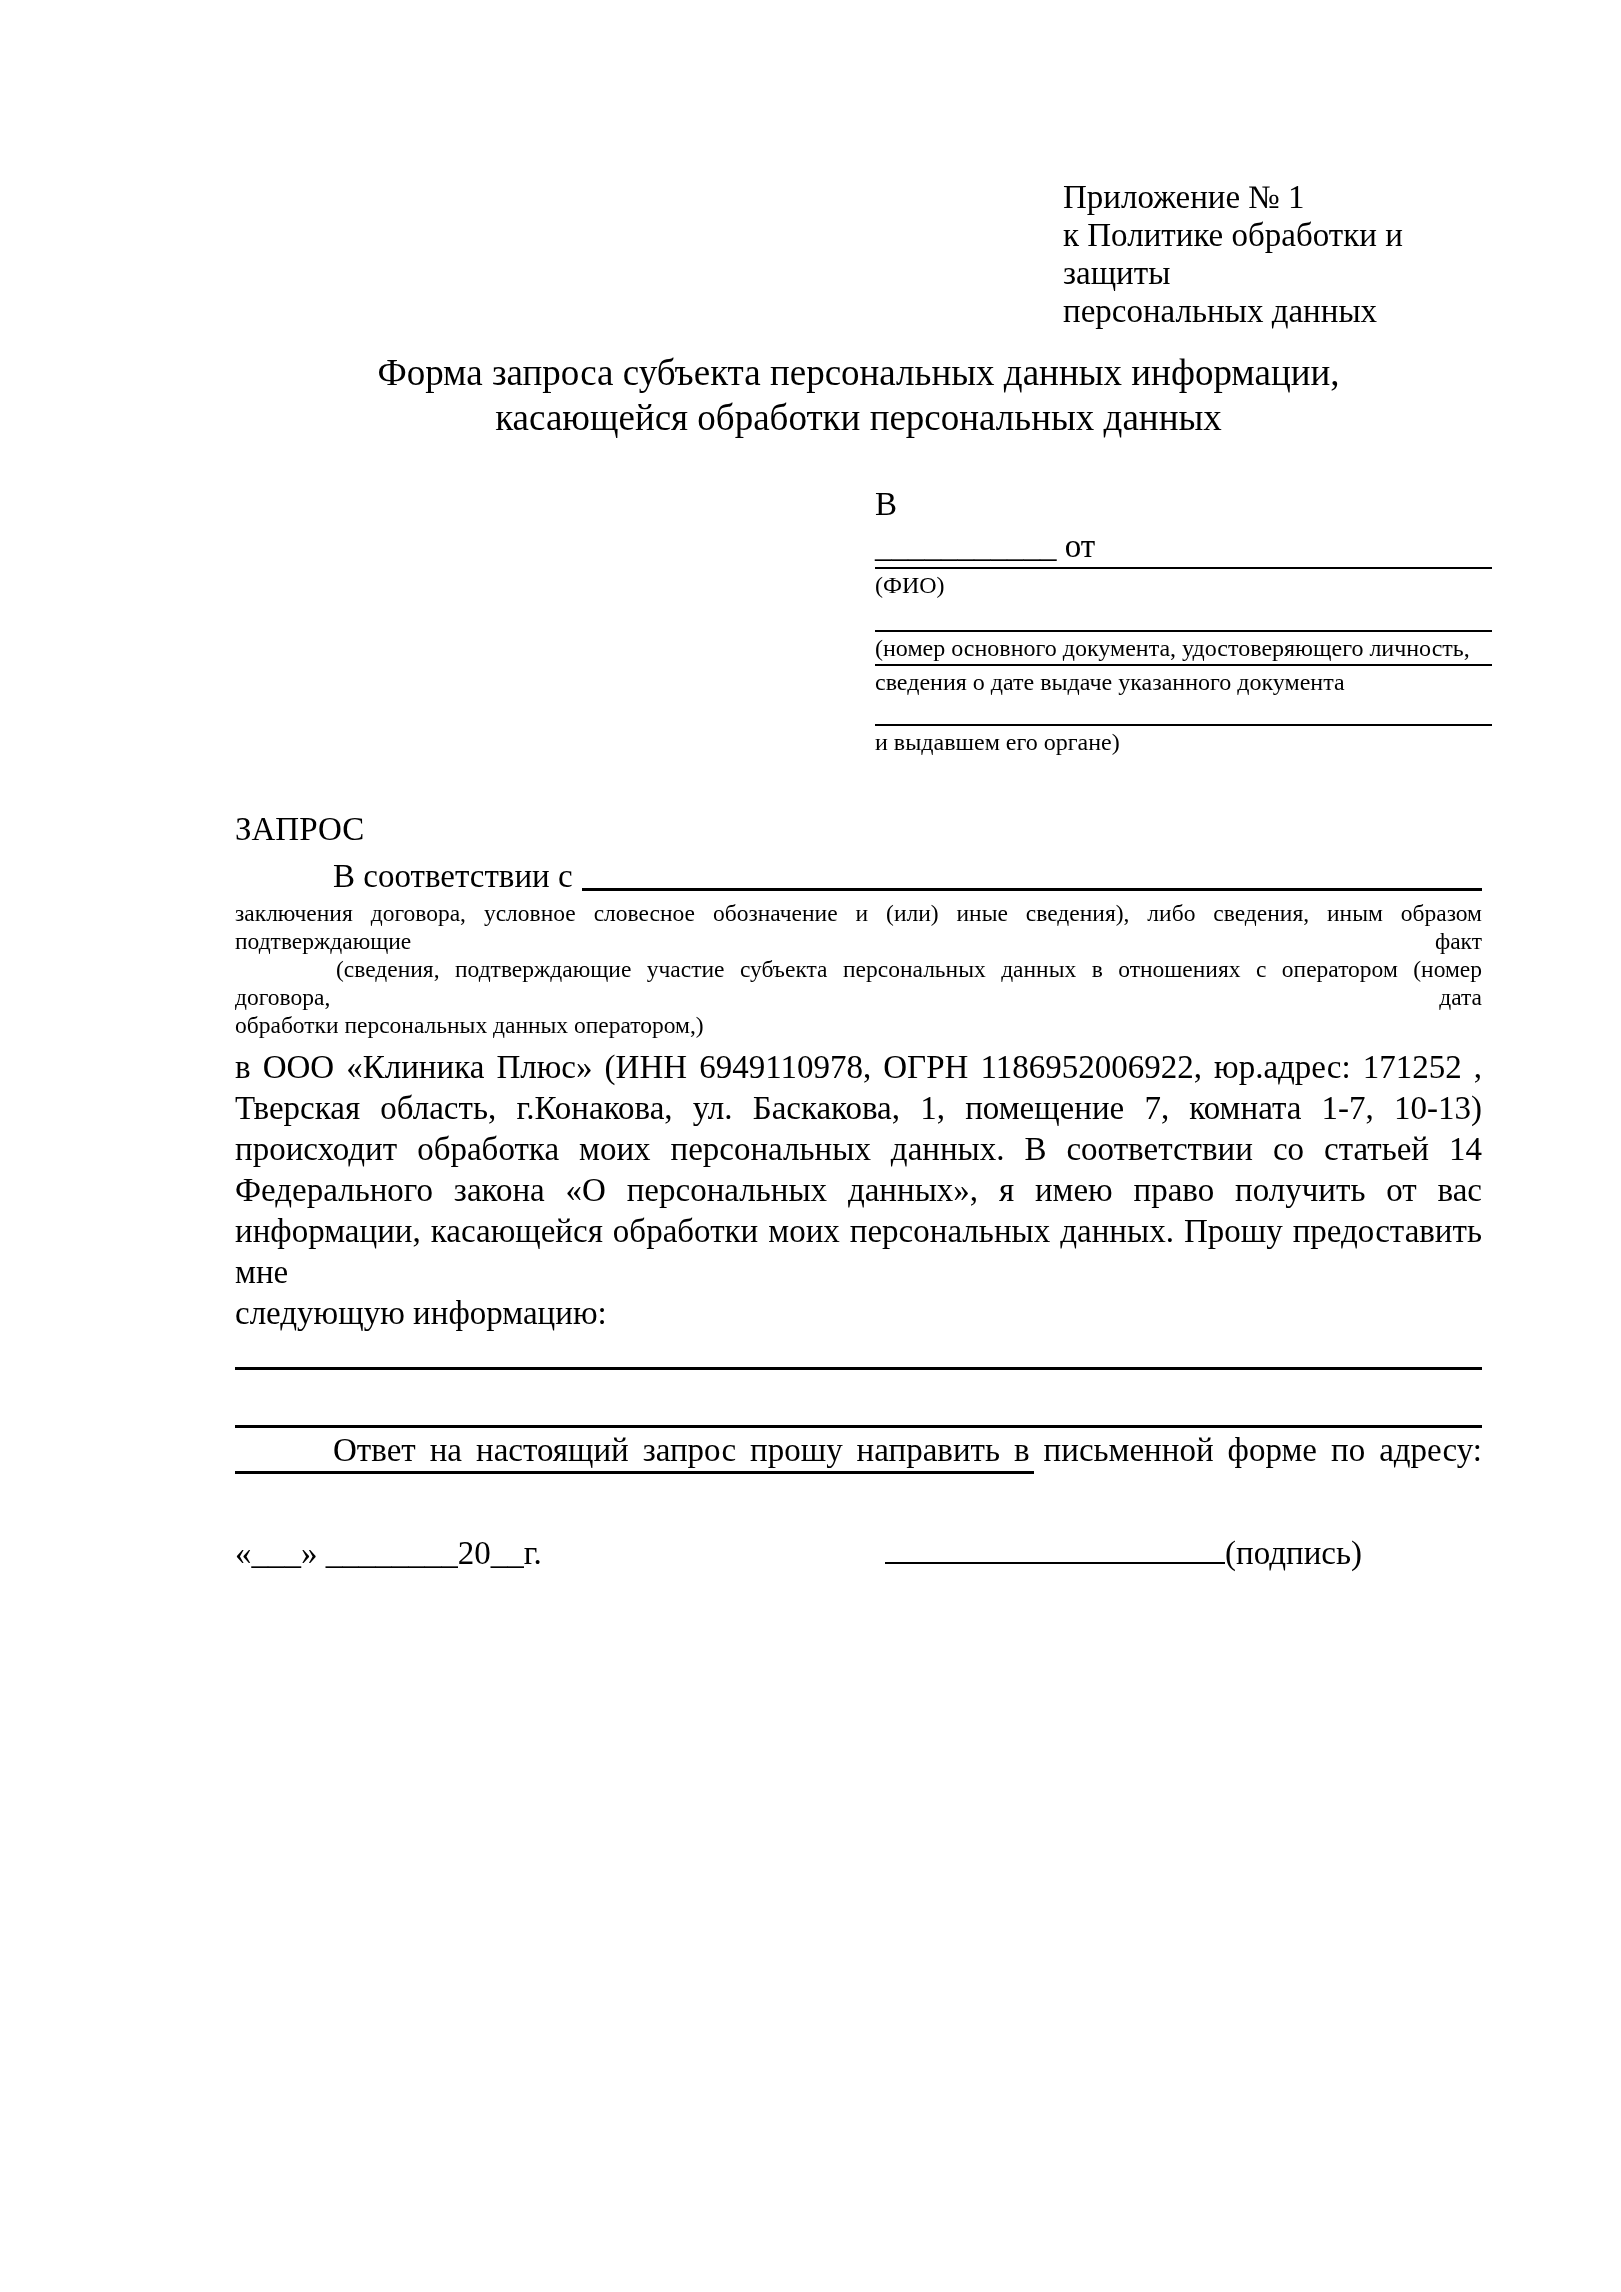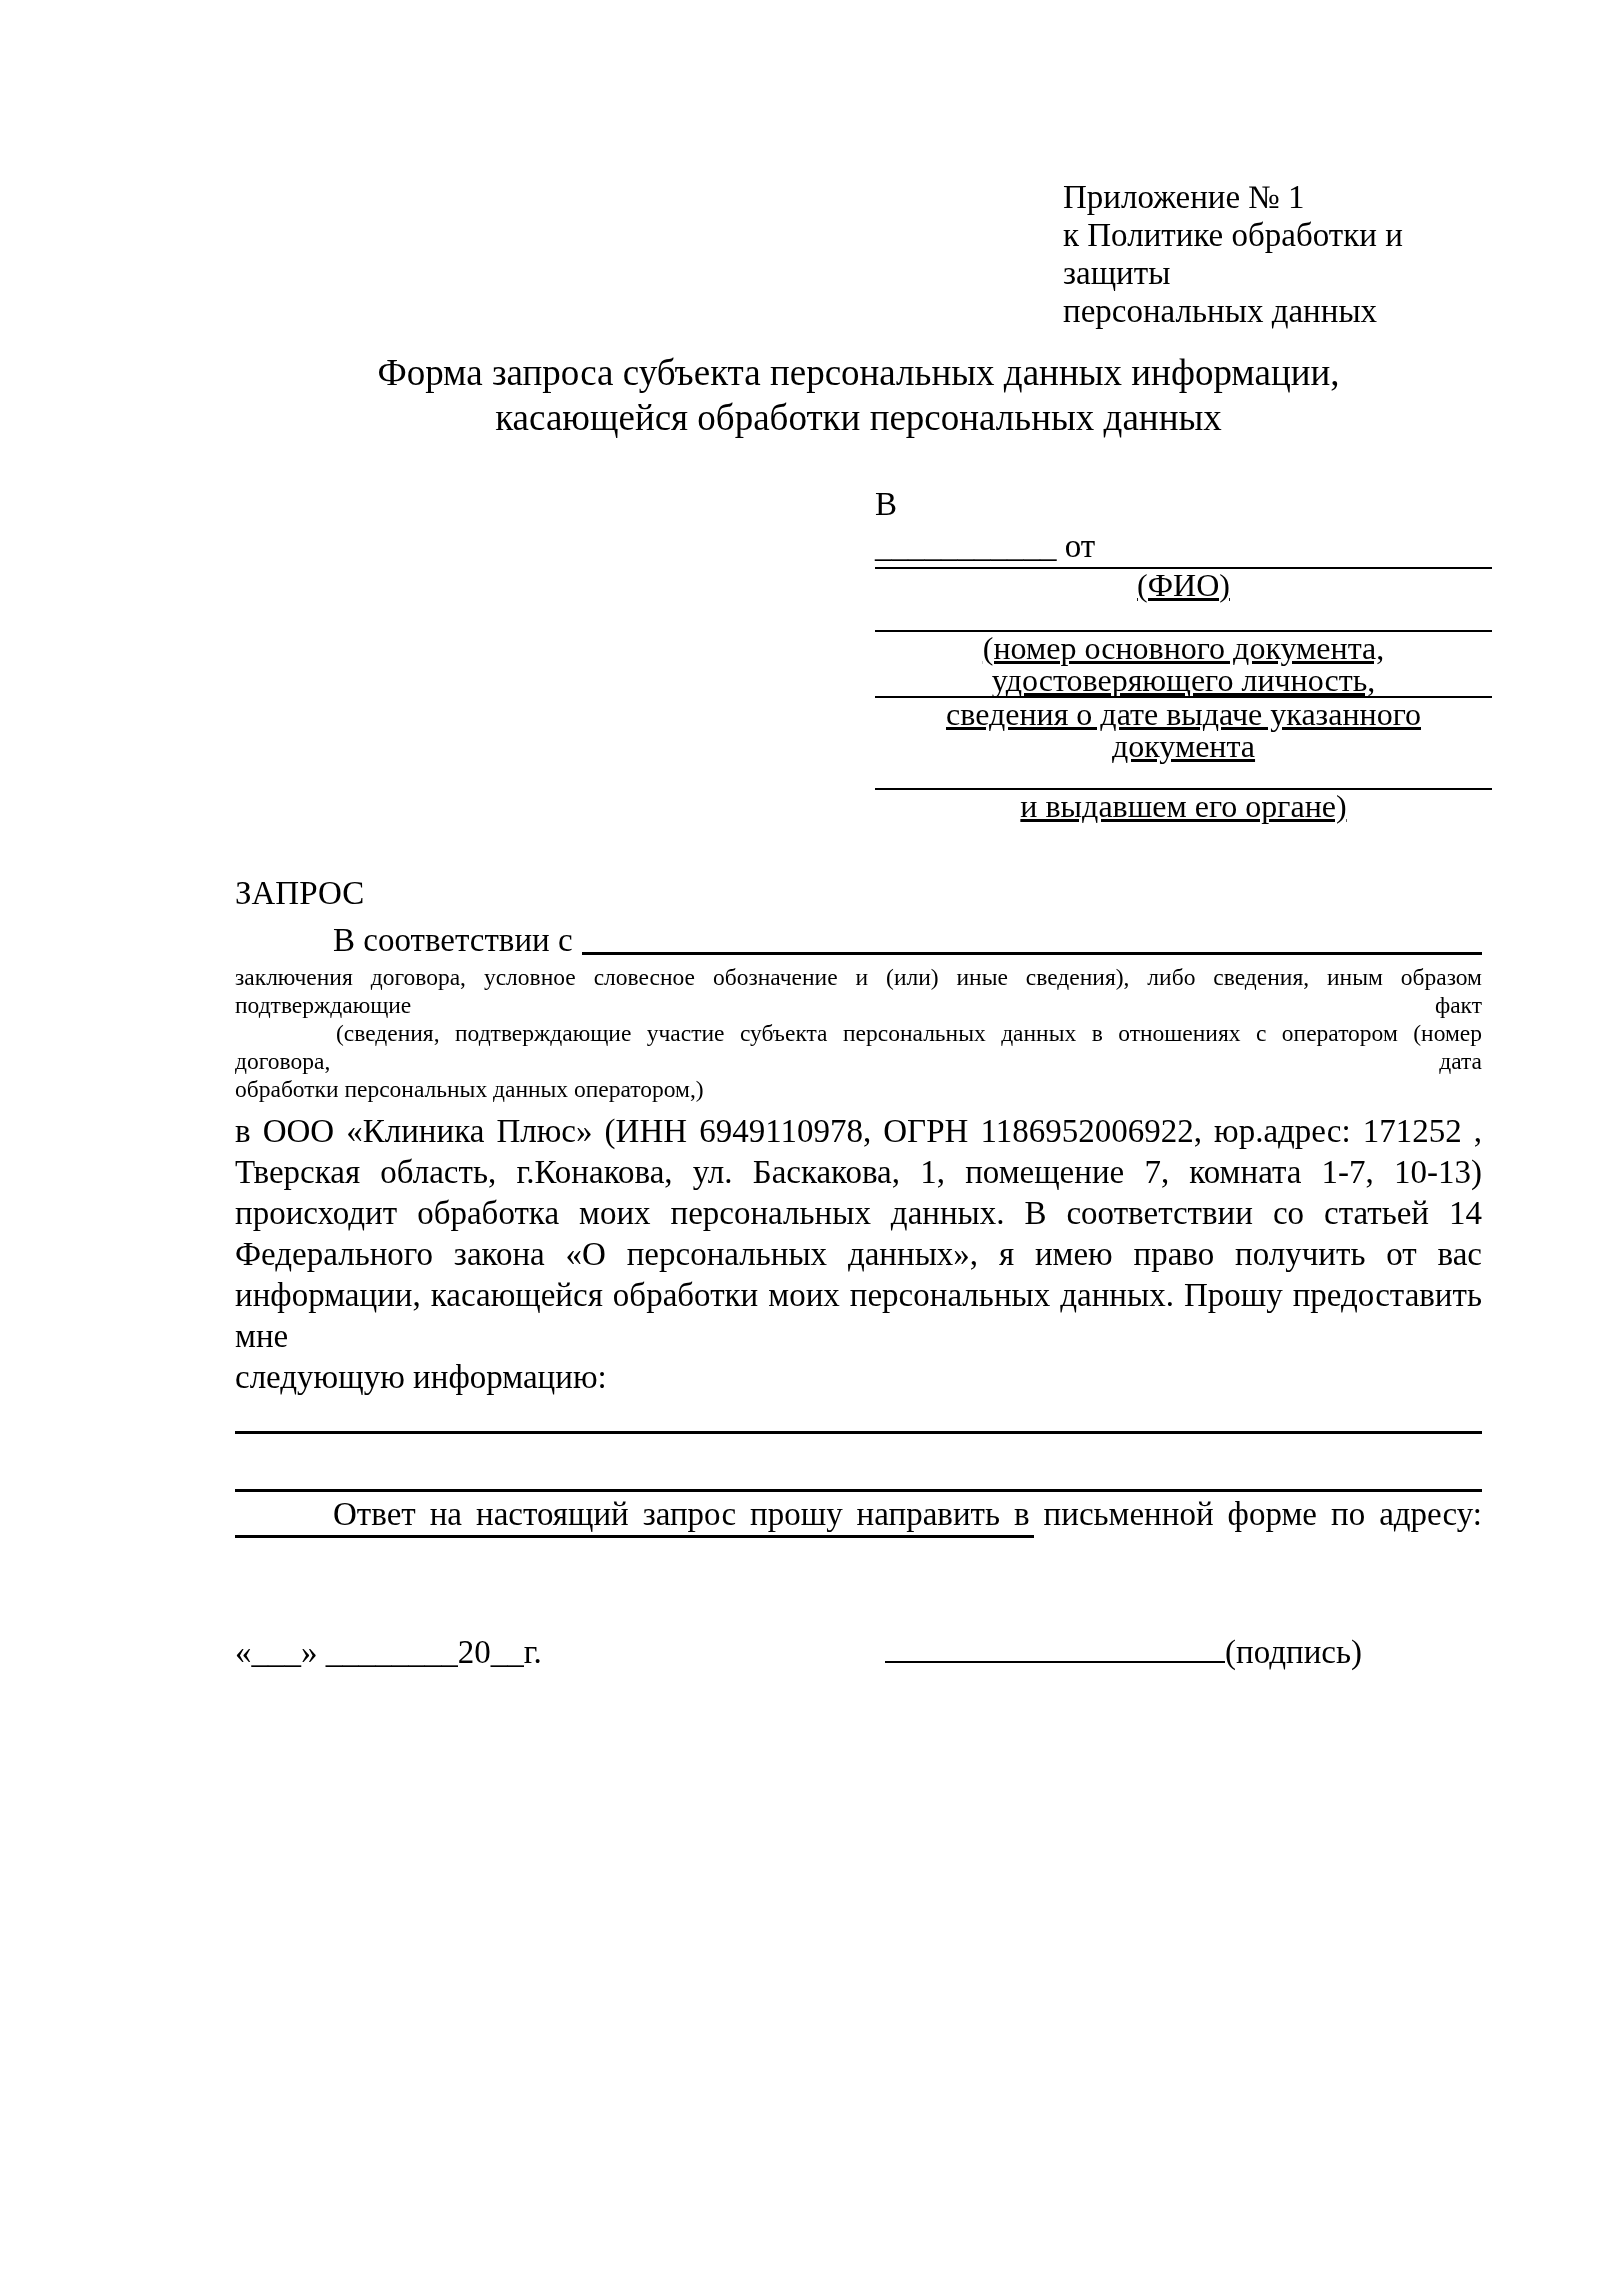"(ФИО)" .addr-caption { font-size: 32px -> 24px; text-align: center -> left; text-decoration: underline -> none }
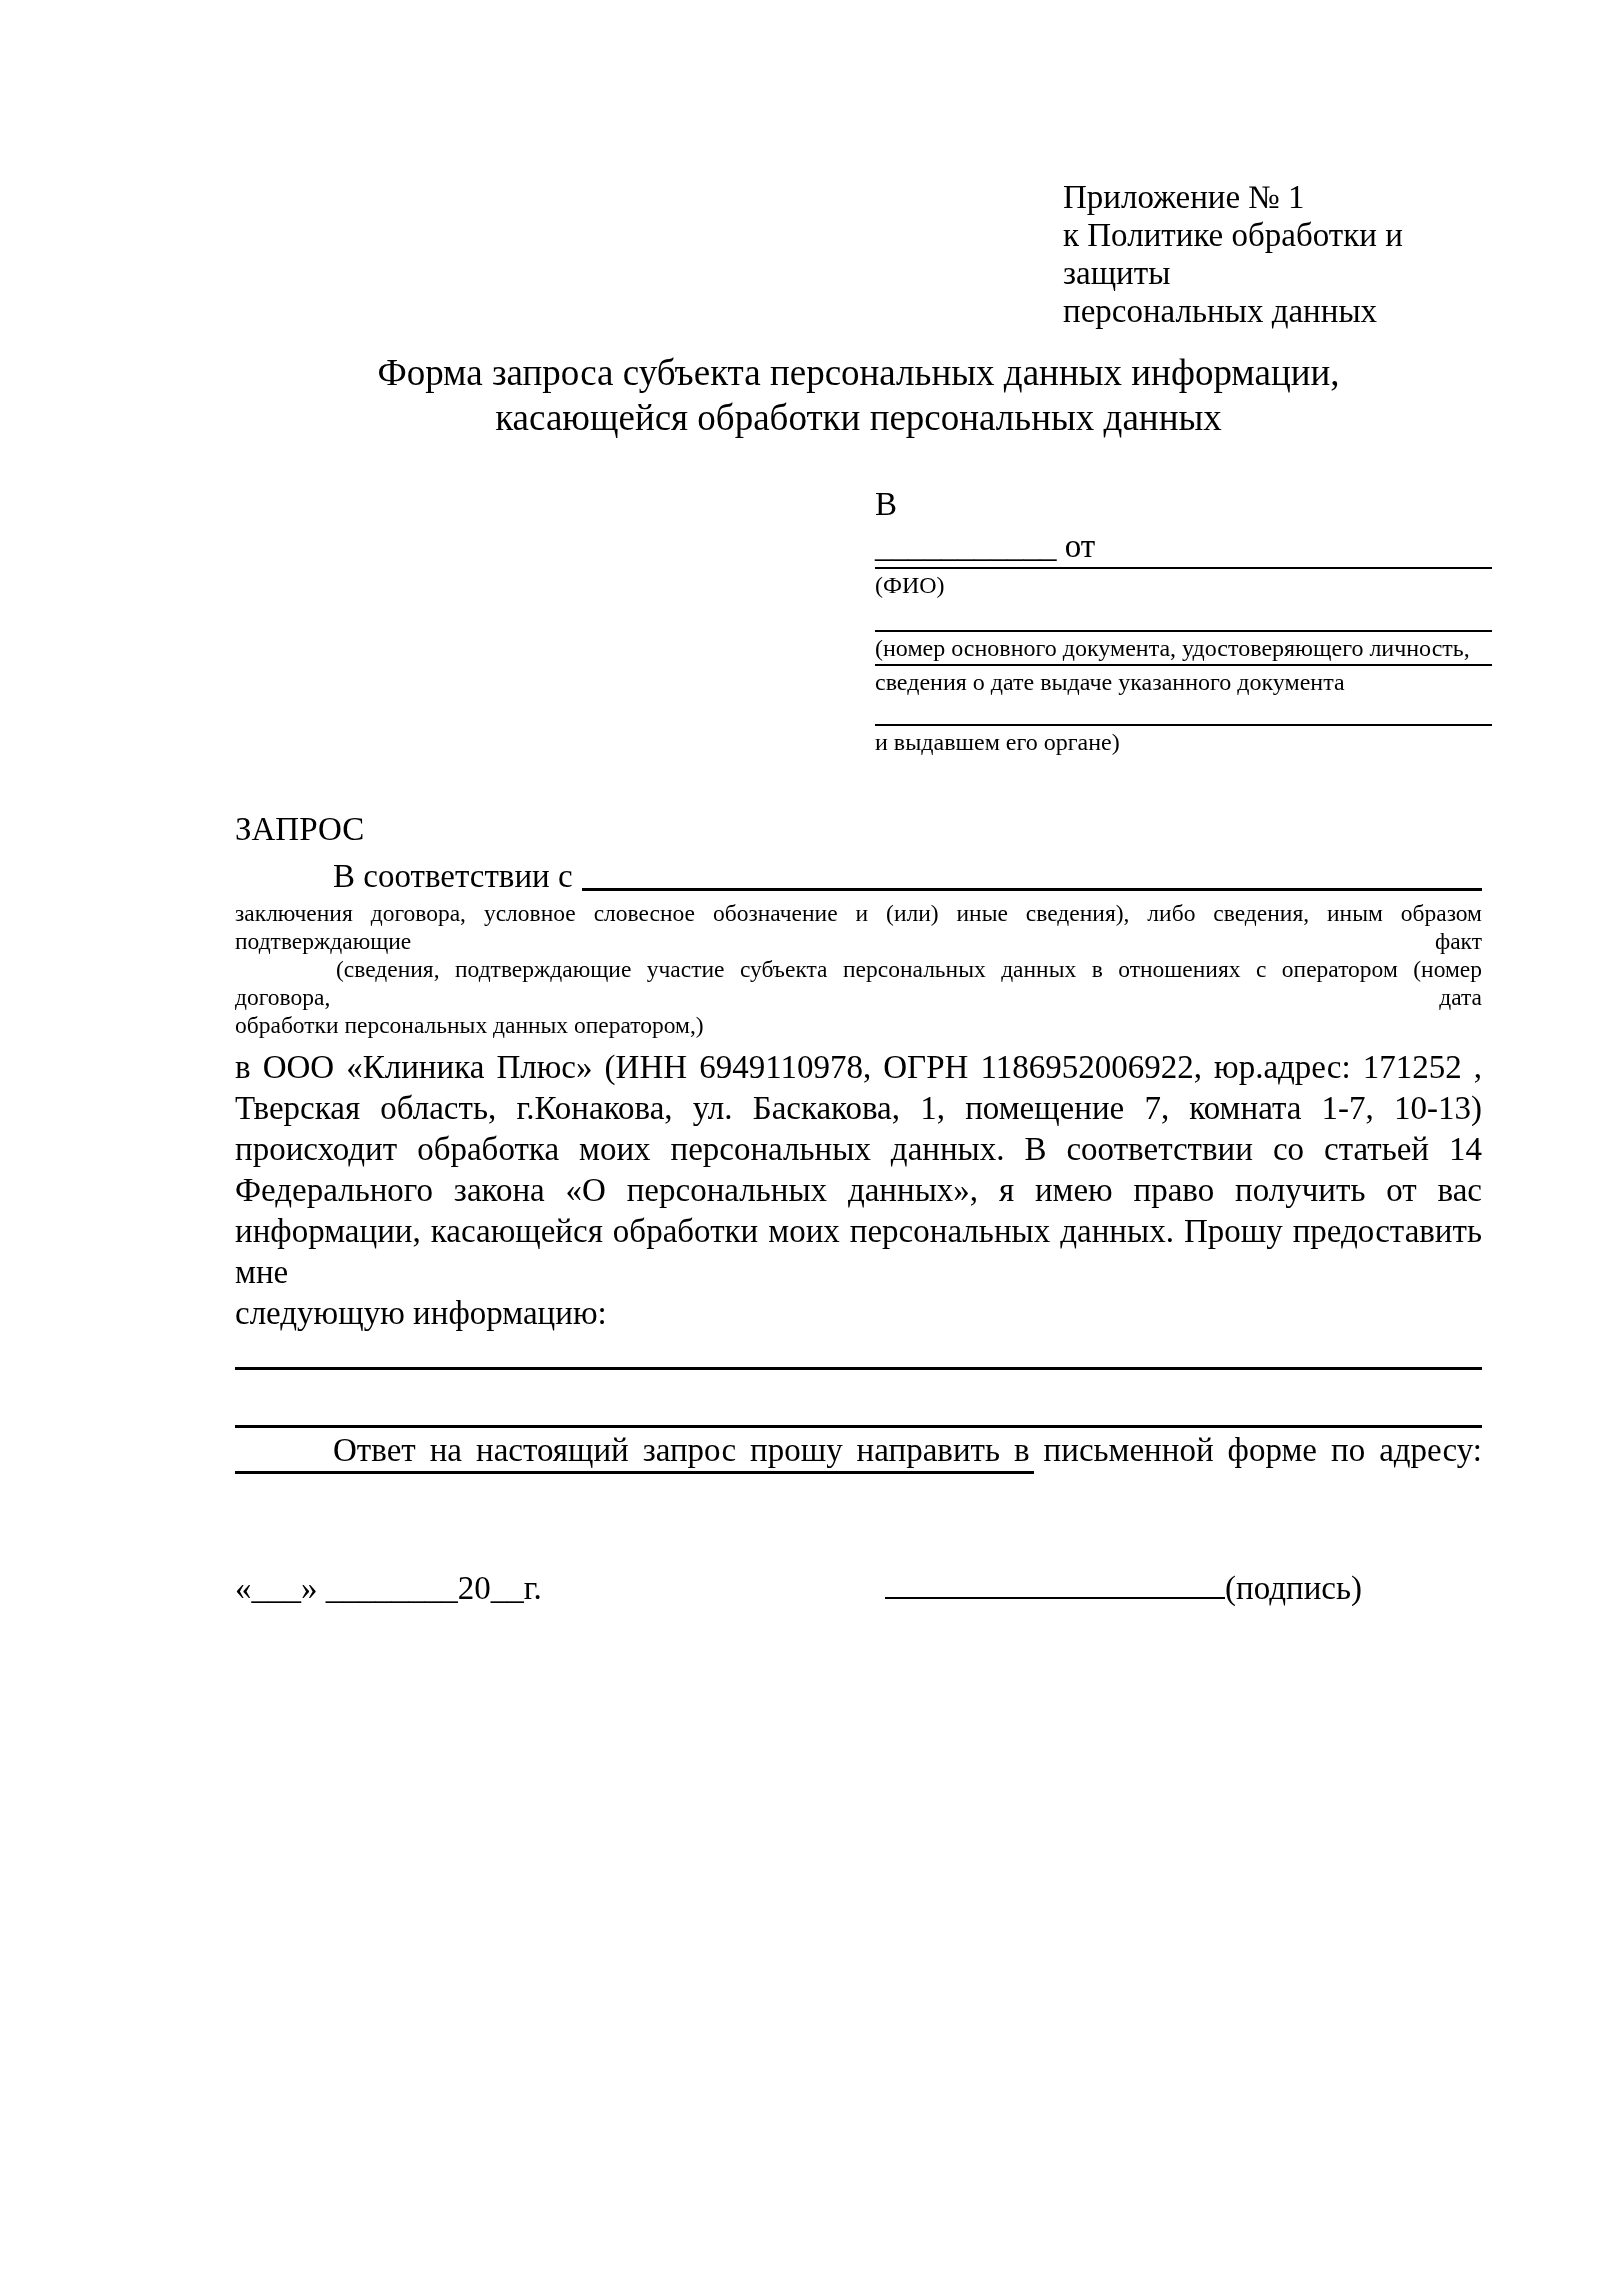"«___» ________20__г." .sign-row { margin-top: 89px -> 54px }
